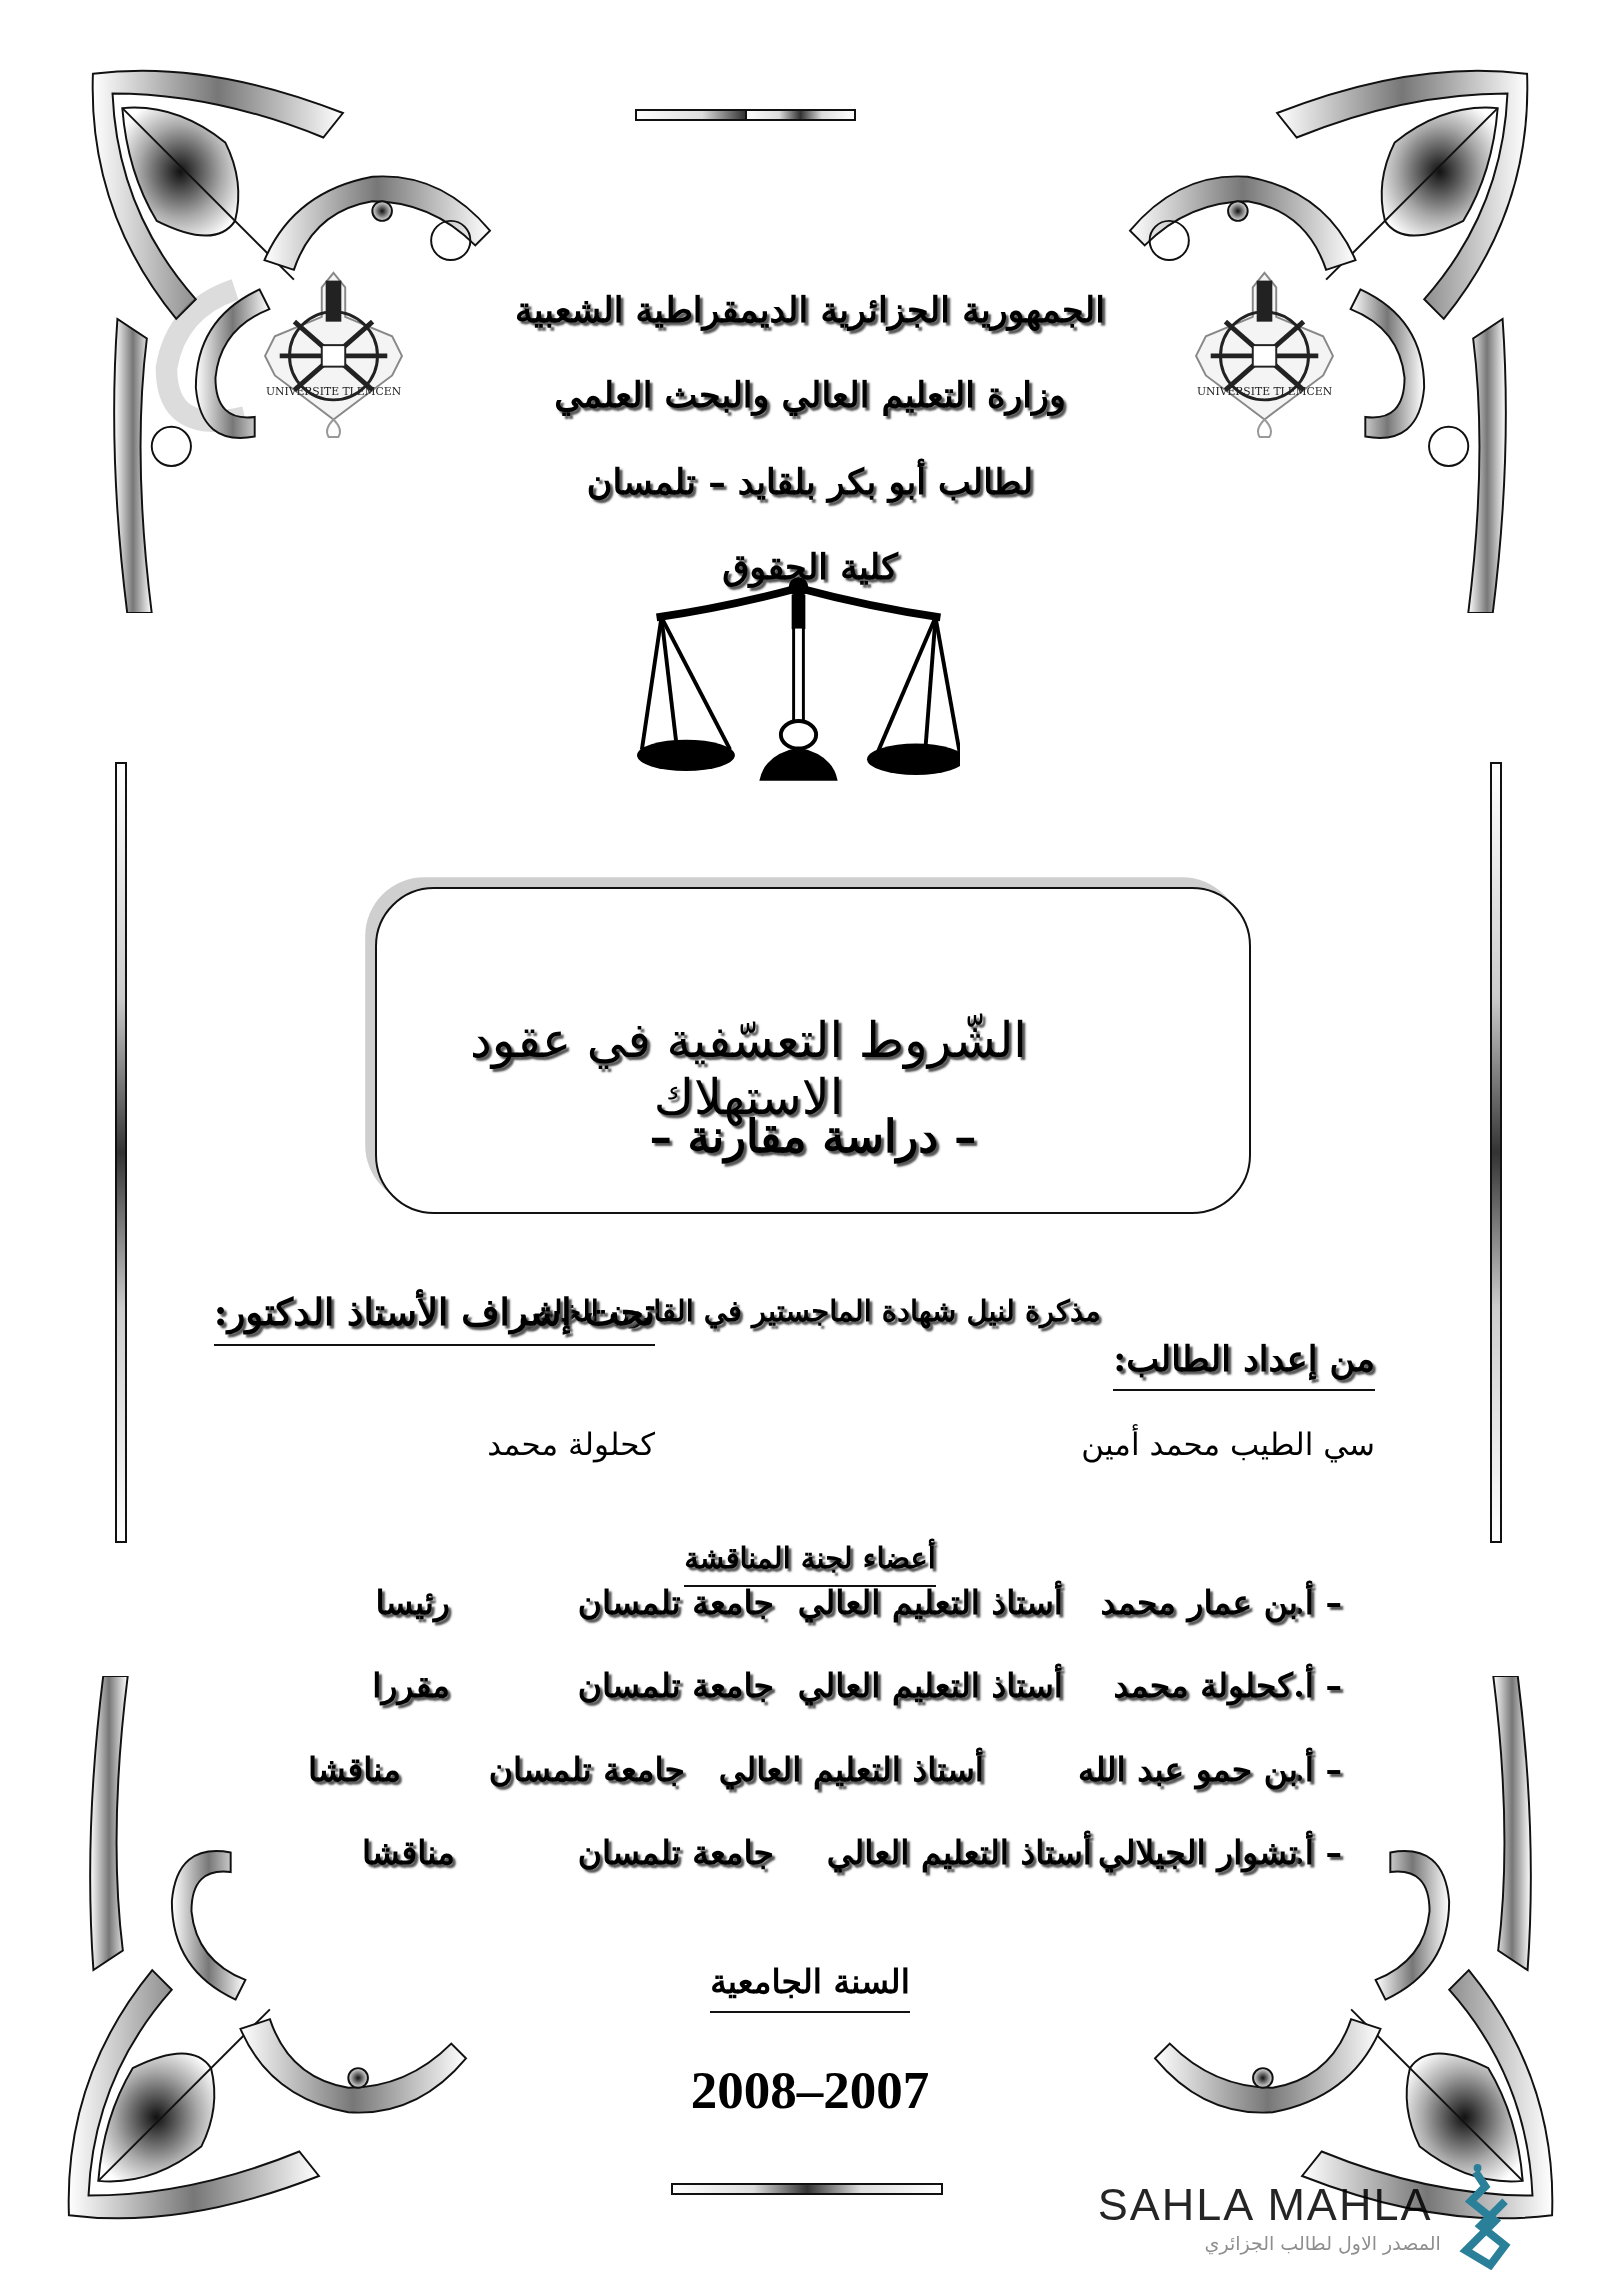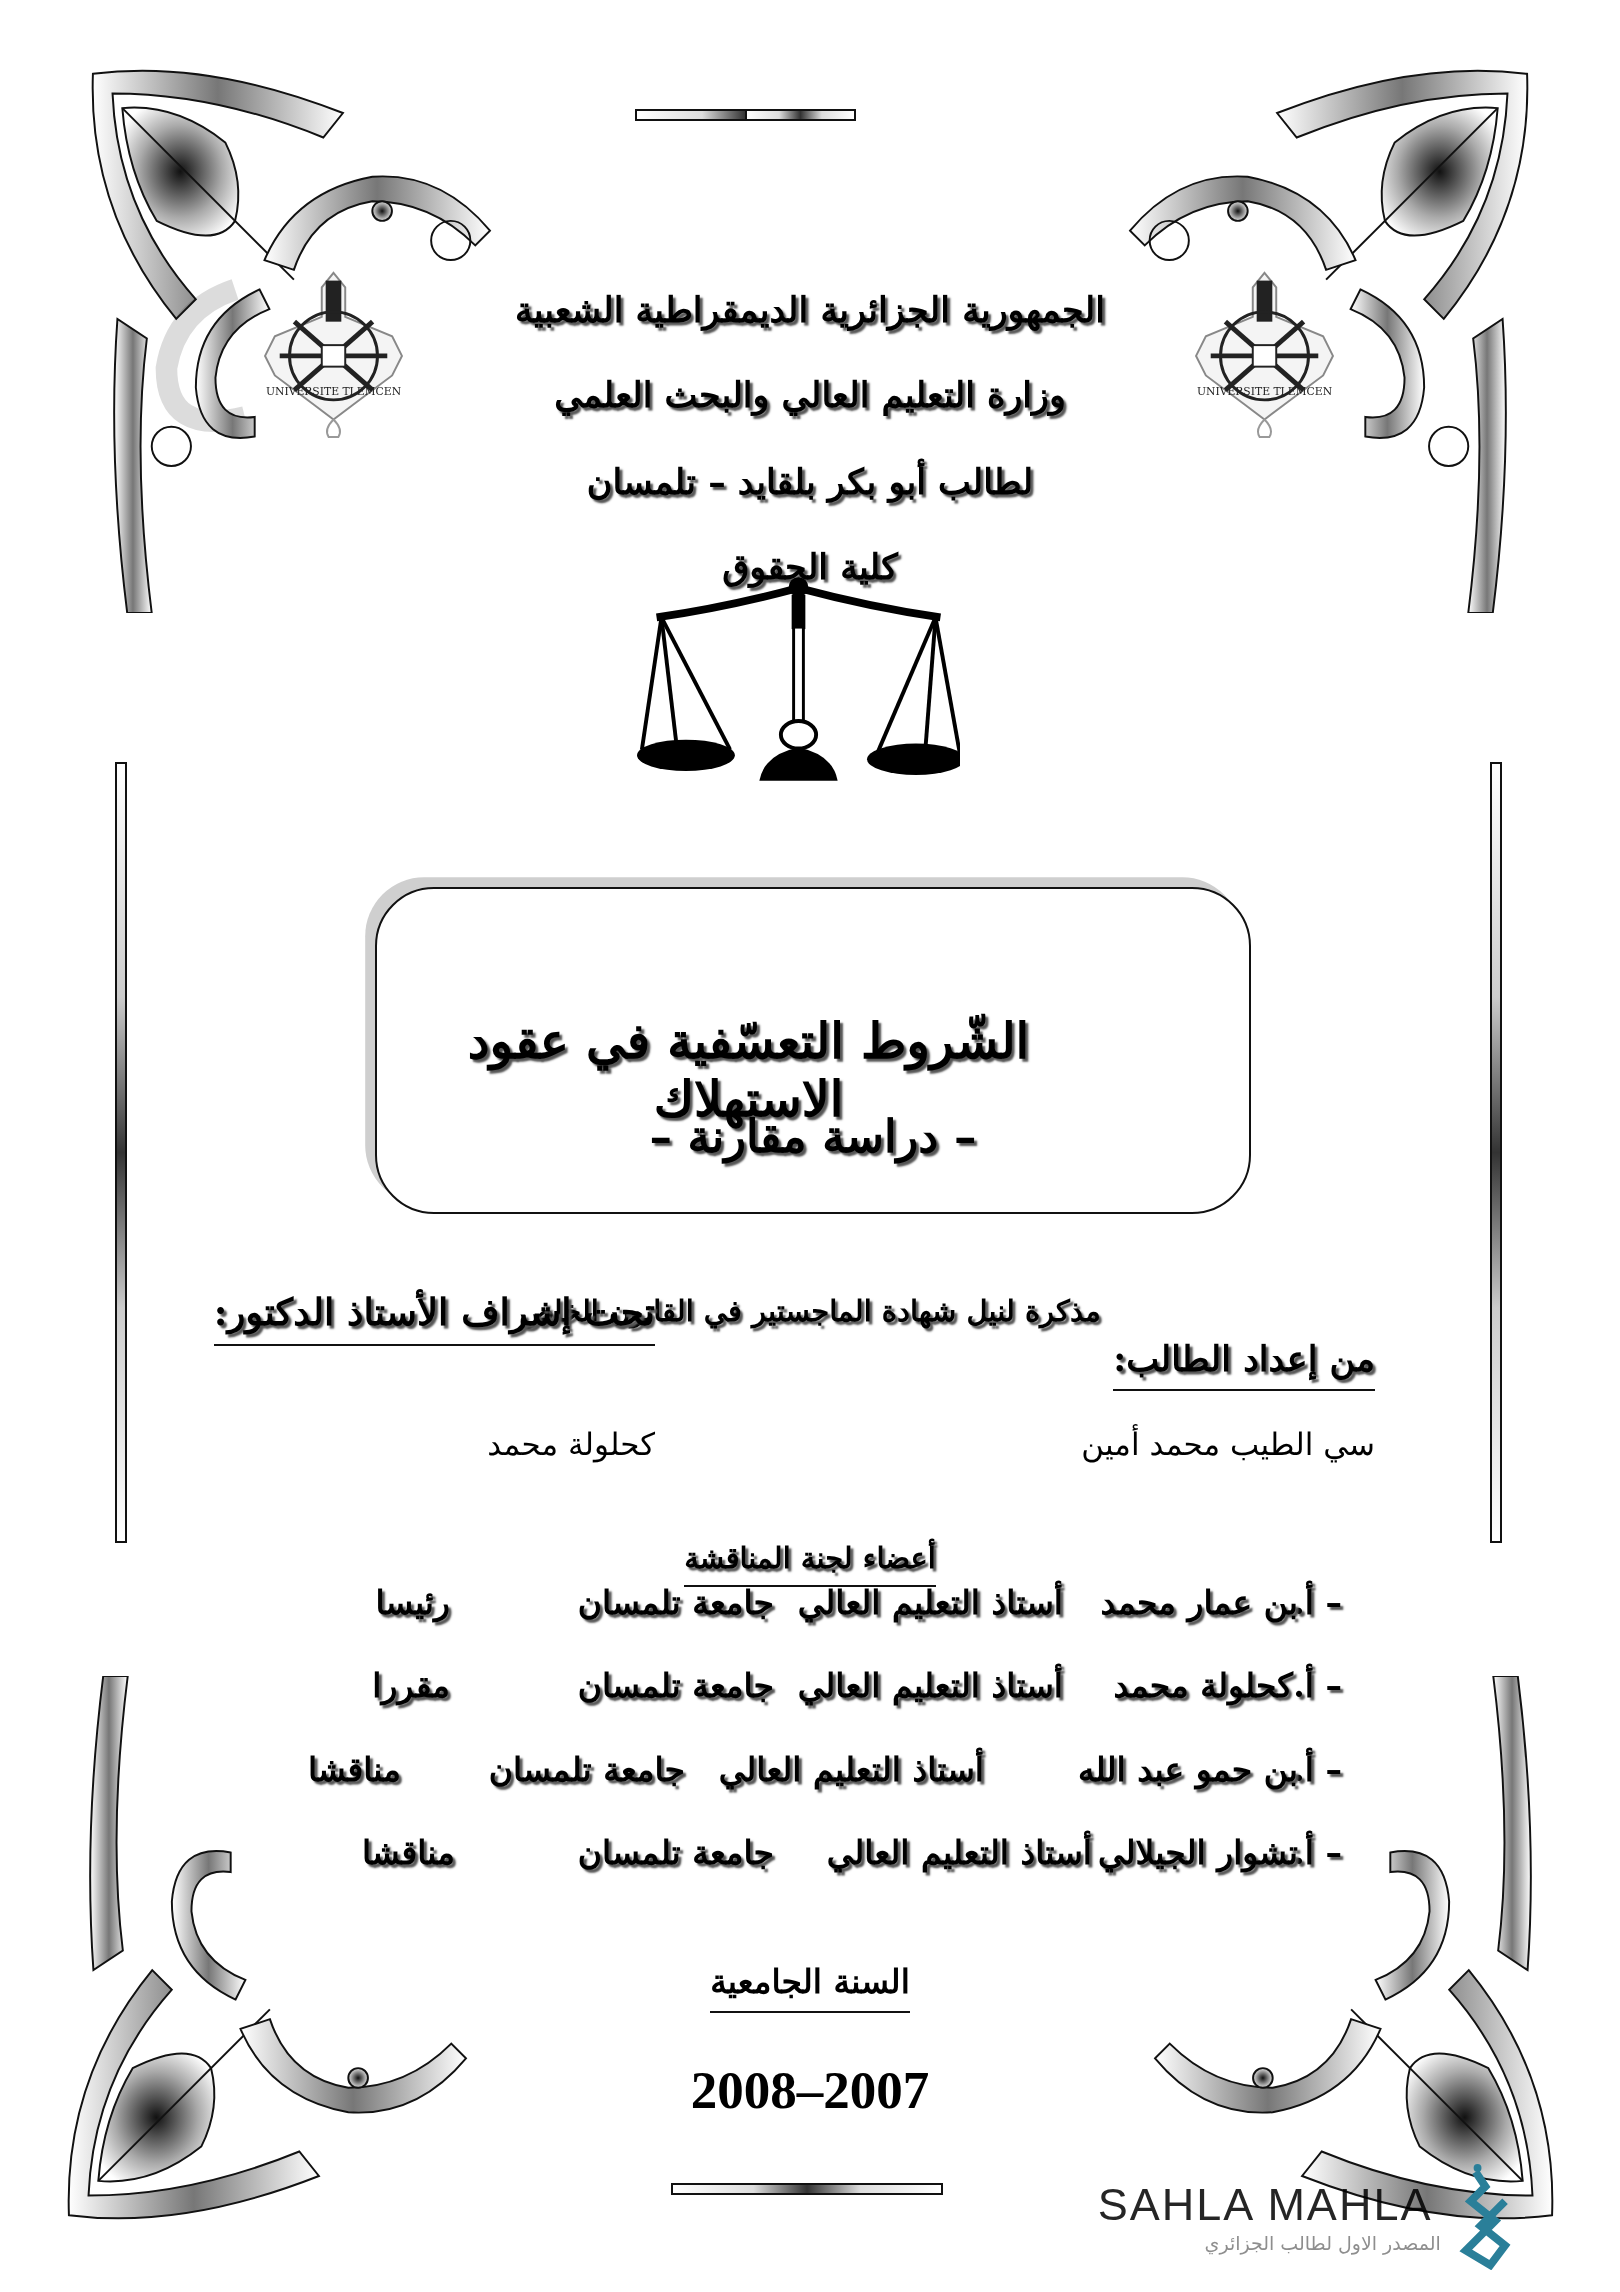"الشّروط التعسّفية في عقود الاستهلاك" div.abs { font-weight: bold -> normal }
